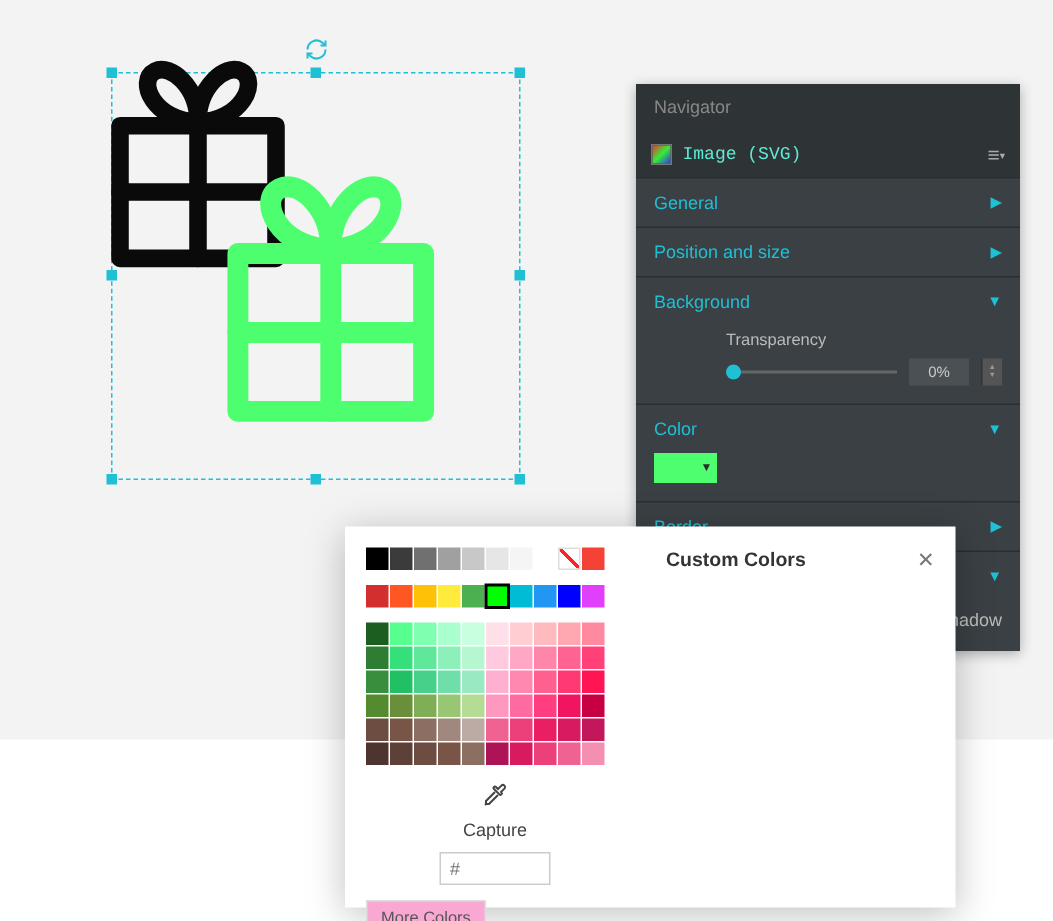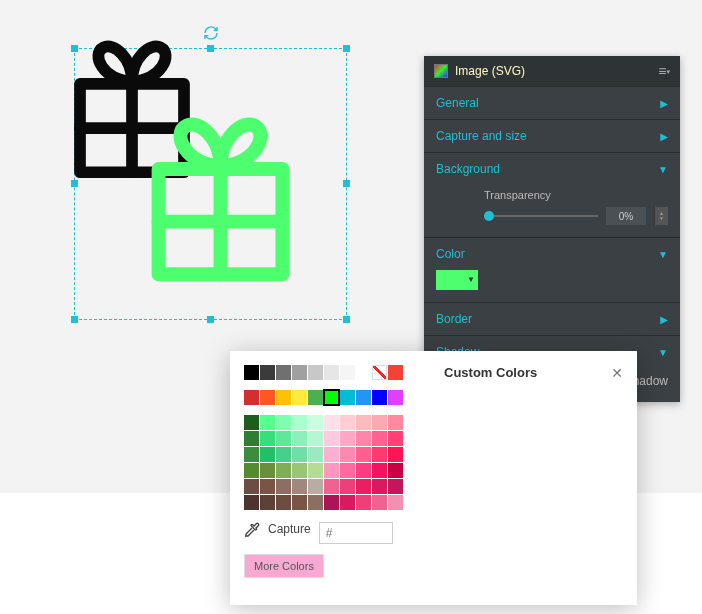"Navigator" div.tab { html: none -> <div>Navigator</div> }
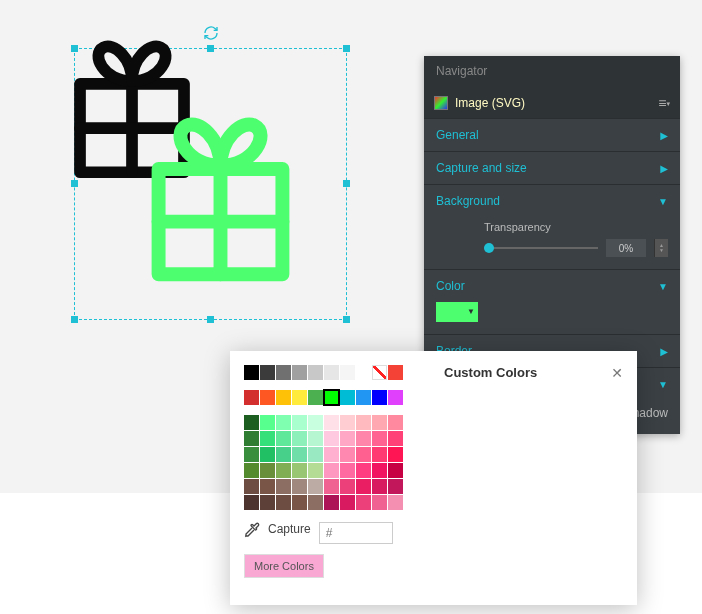"Image (SVG)" .obj-label { color: #fef9c3 -> #5eead4; font-family: none -> Liberation Mono, monospace }
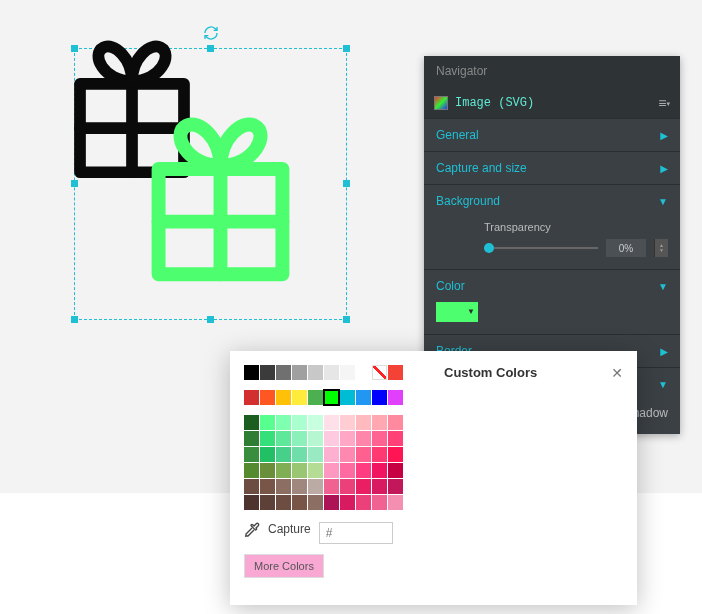"Capture and size" span { text: Capture -> Position }
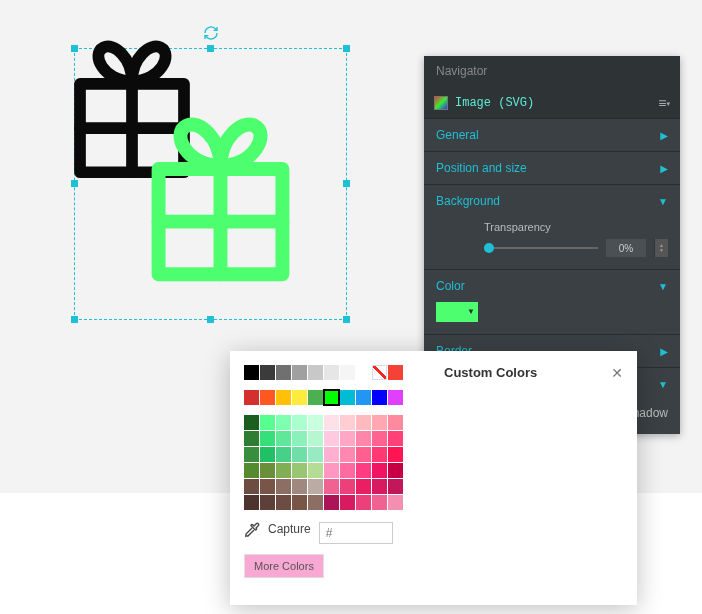"Capture" .capture-row { align-items: flex-start -> center; flex-direction: none -> column }
